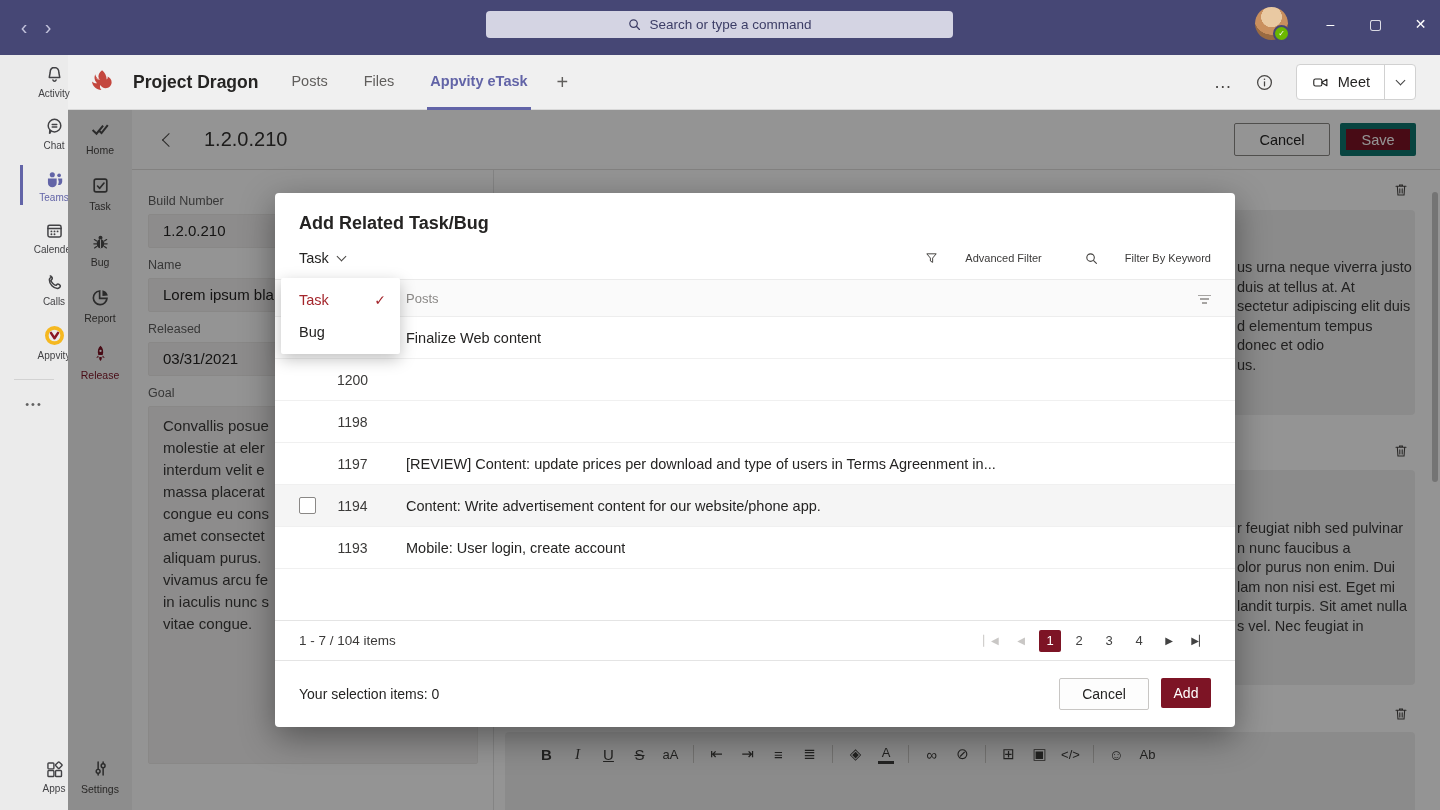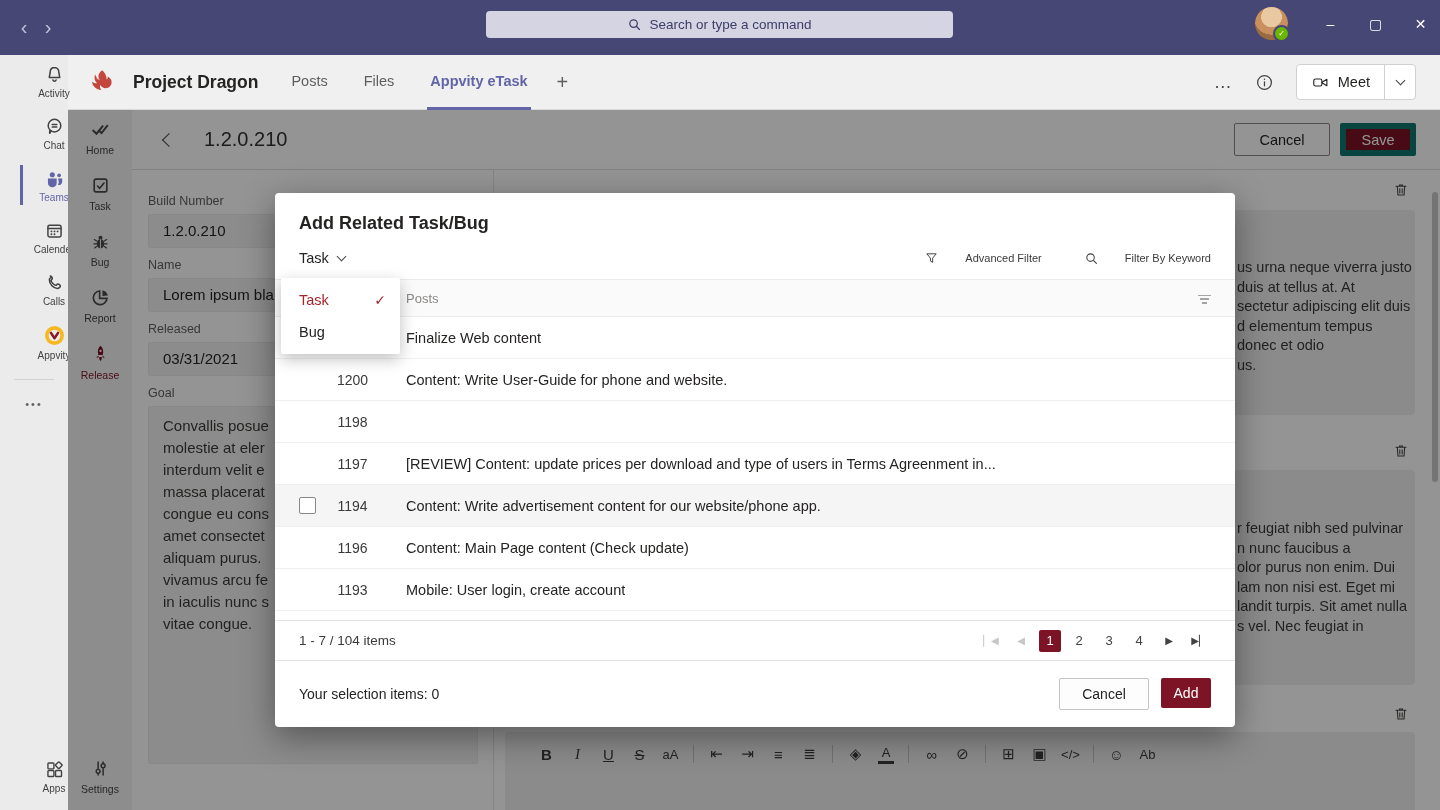"Content: Write User-Guide for phone" span.rtitle { html: <span>Content: Write User-Guide for phone and website.</span> -> none }
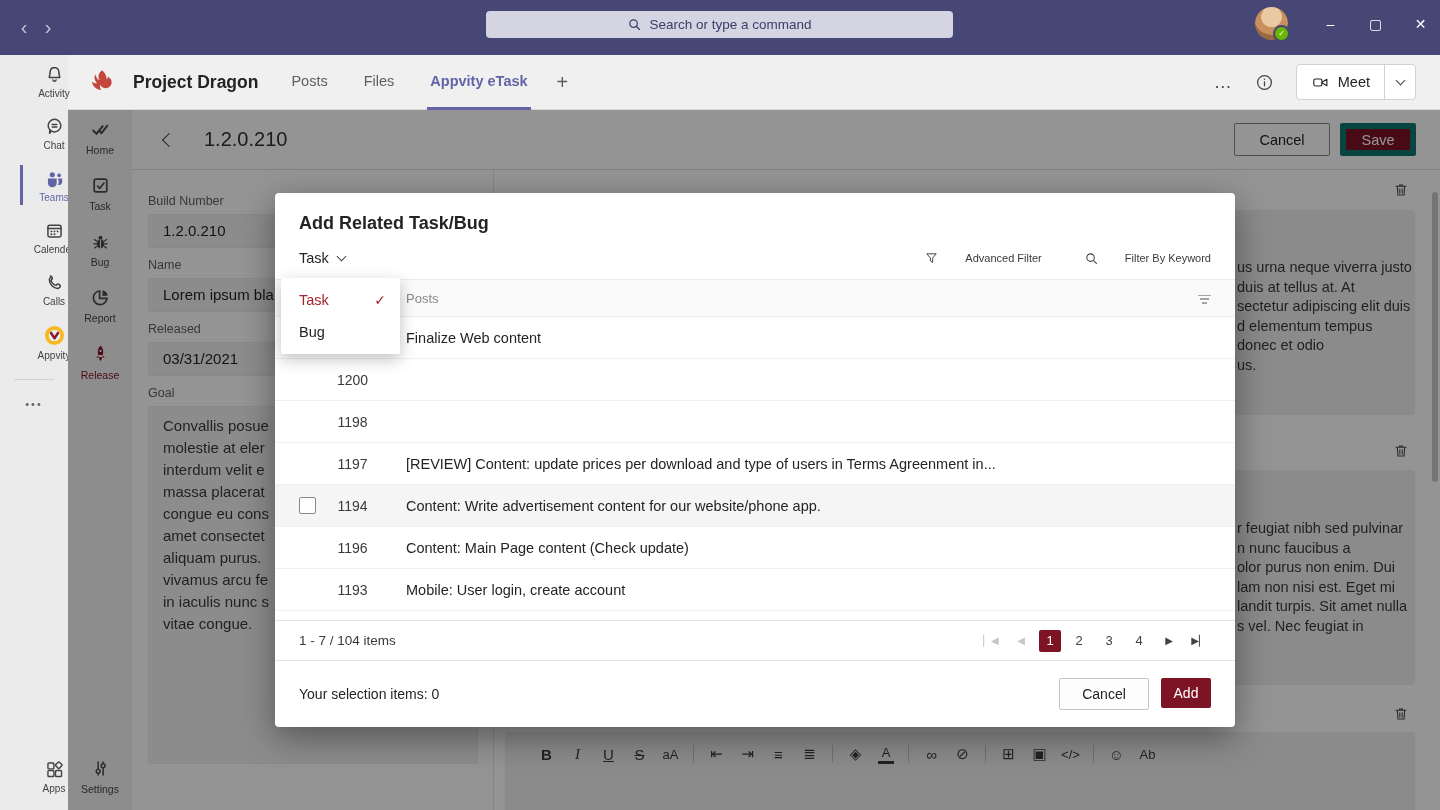"1196" div.trow { html: <div> <span></span> <span>1196</span> <span>Content: Main Page content (Check update)</span> </div> -> none }
